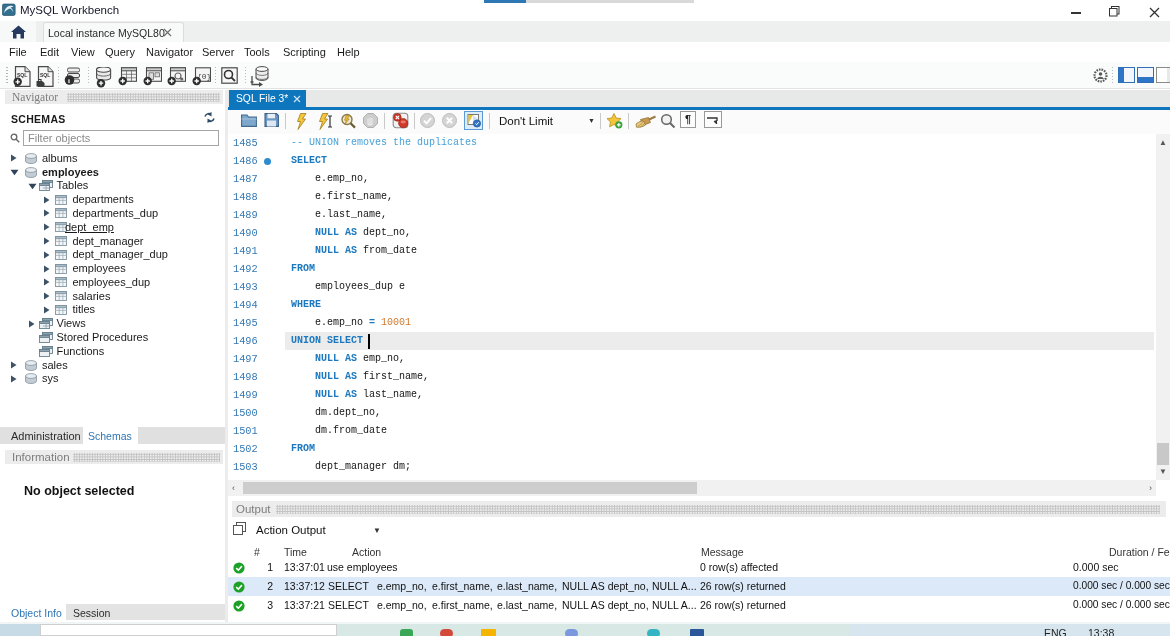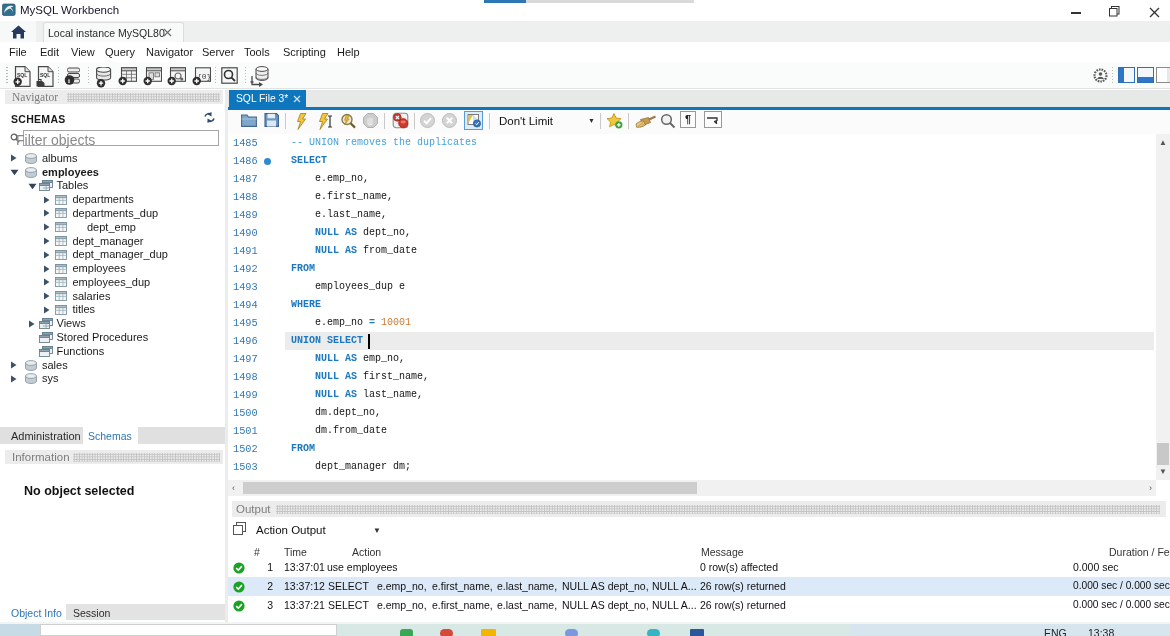"Filter objects" div.abs { font-size: 14px -> 11px; left: 16px -> 28px }
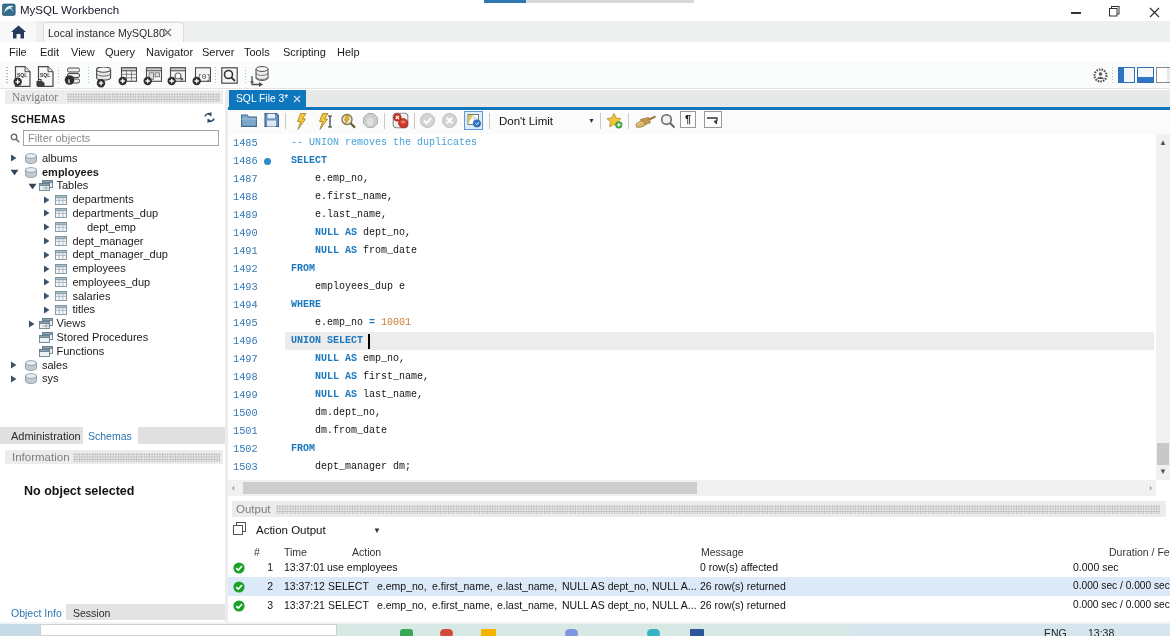"dept_emp" div.abs { left: 87px -> 65px; text-decoration: none -> underline }
